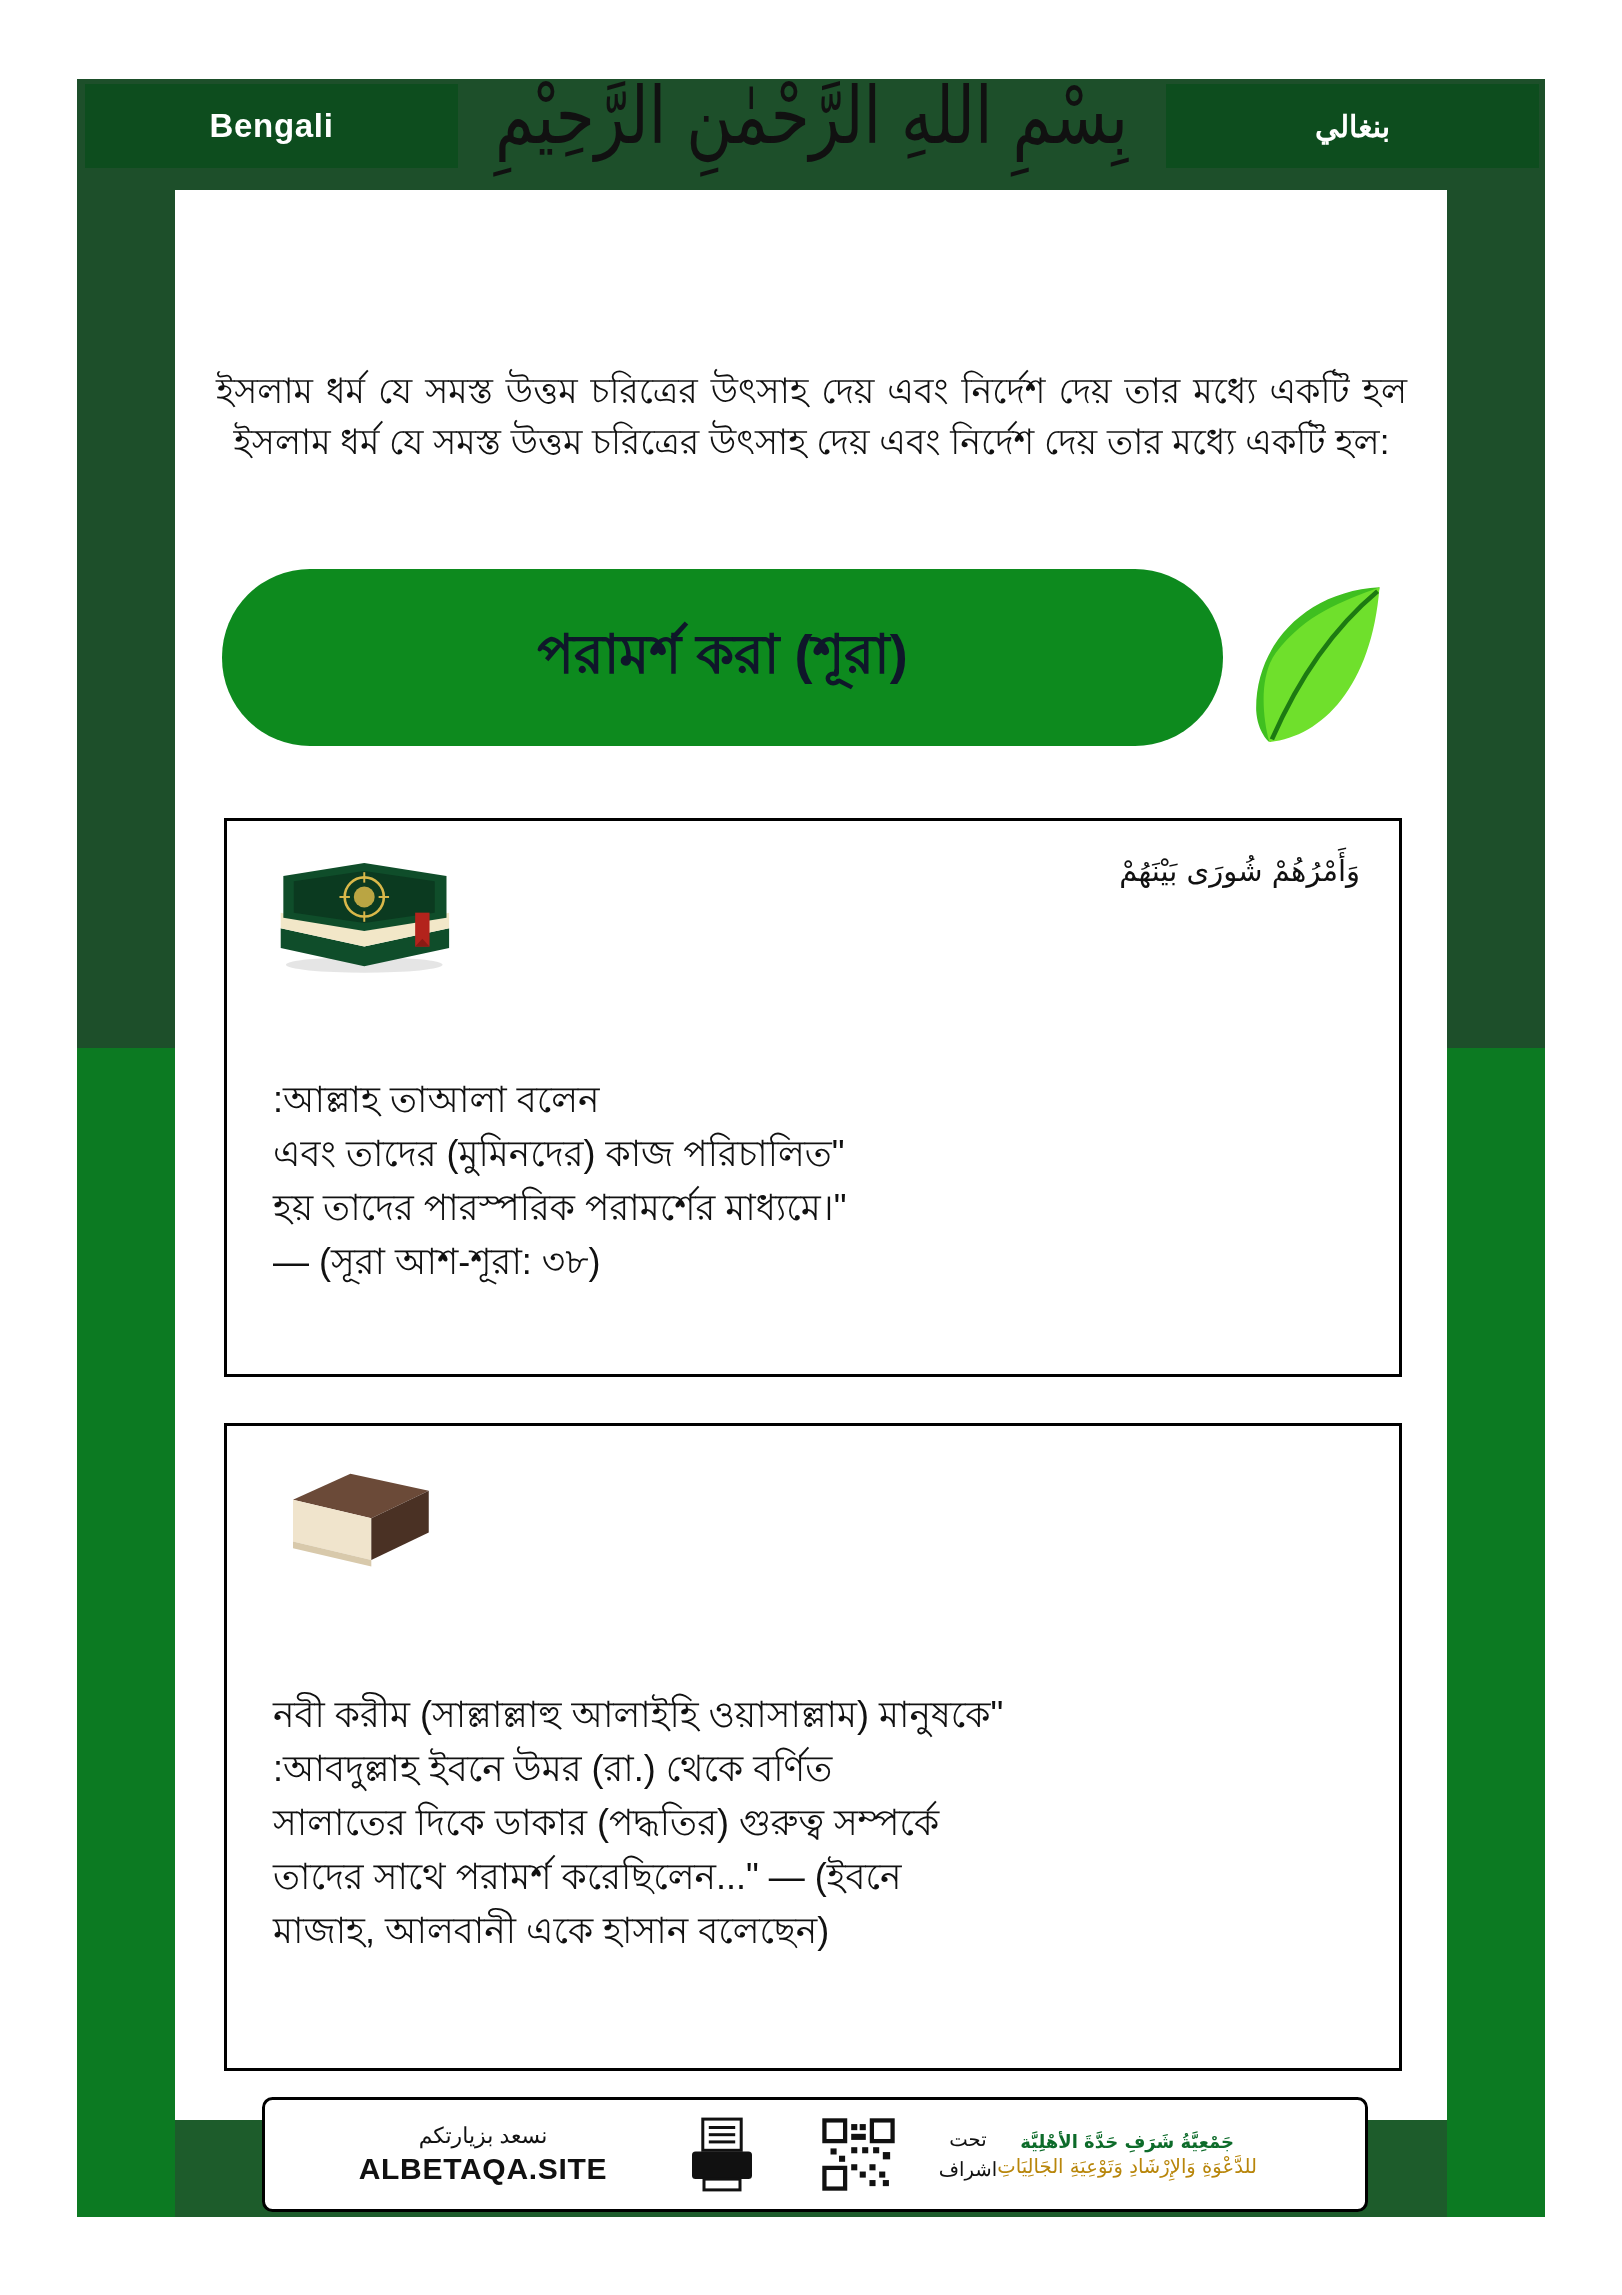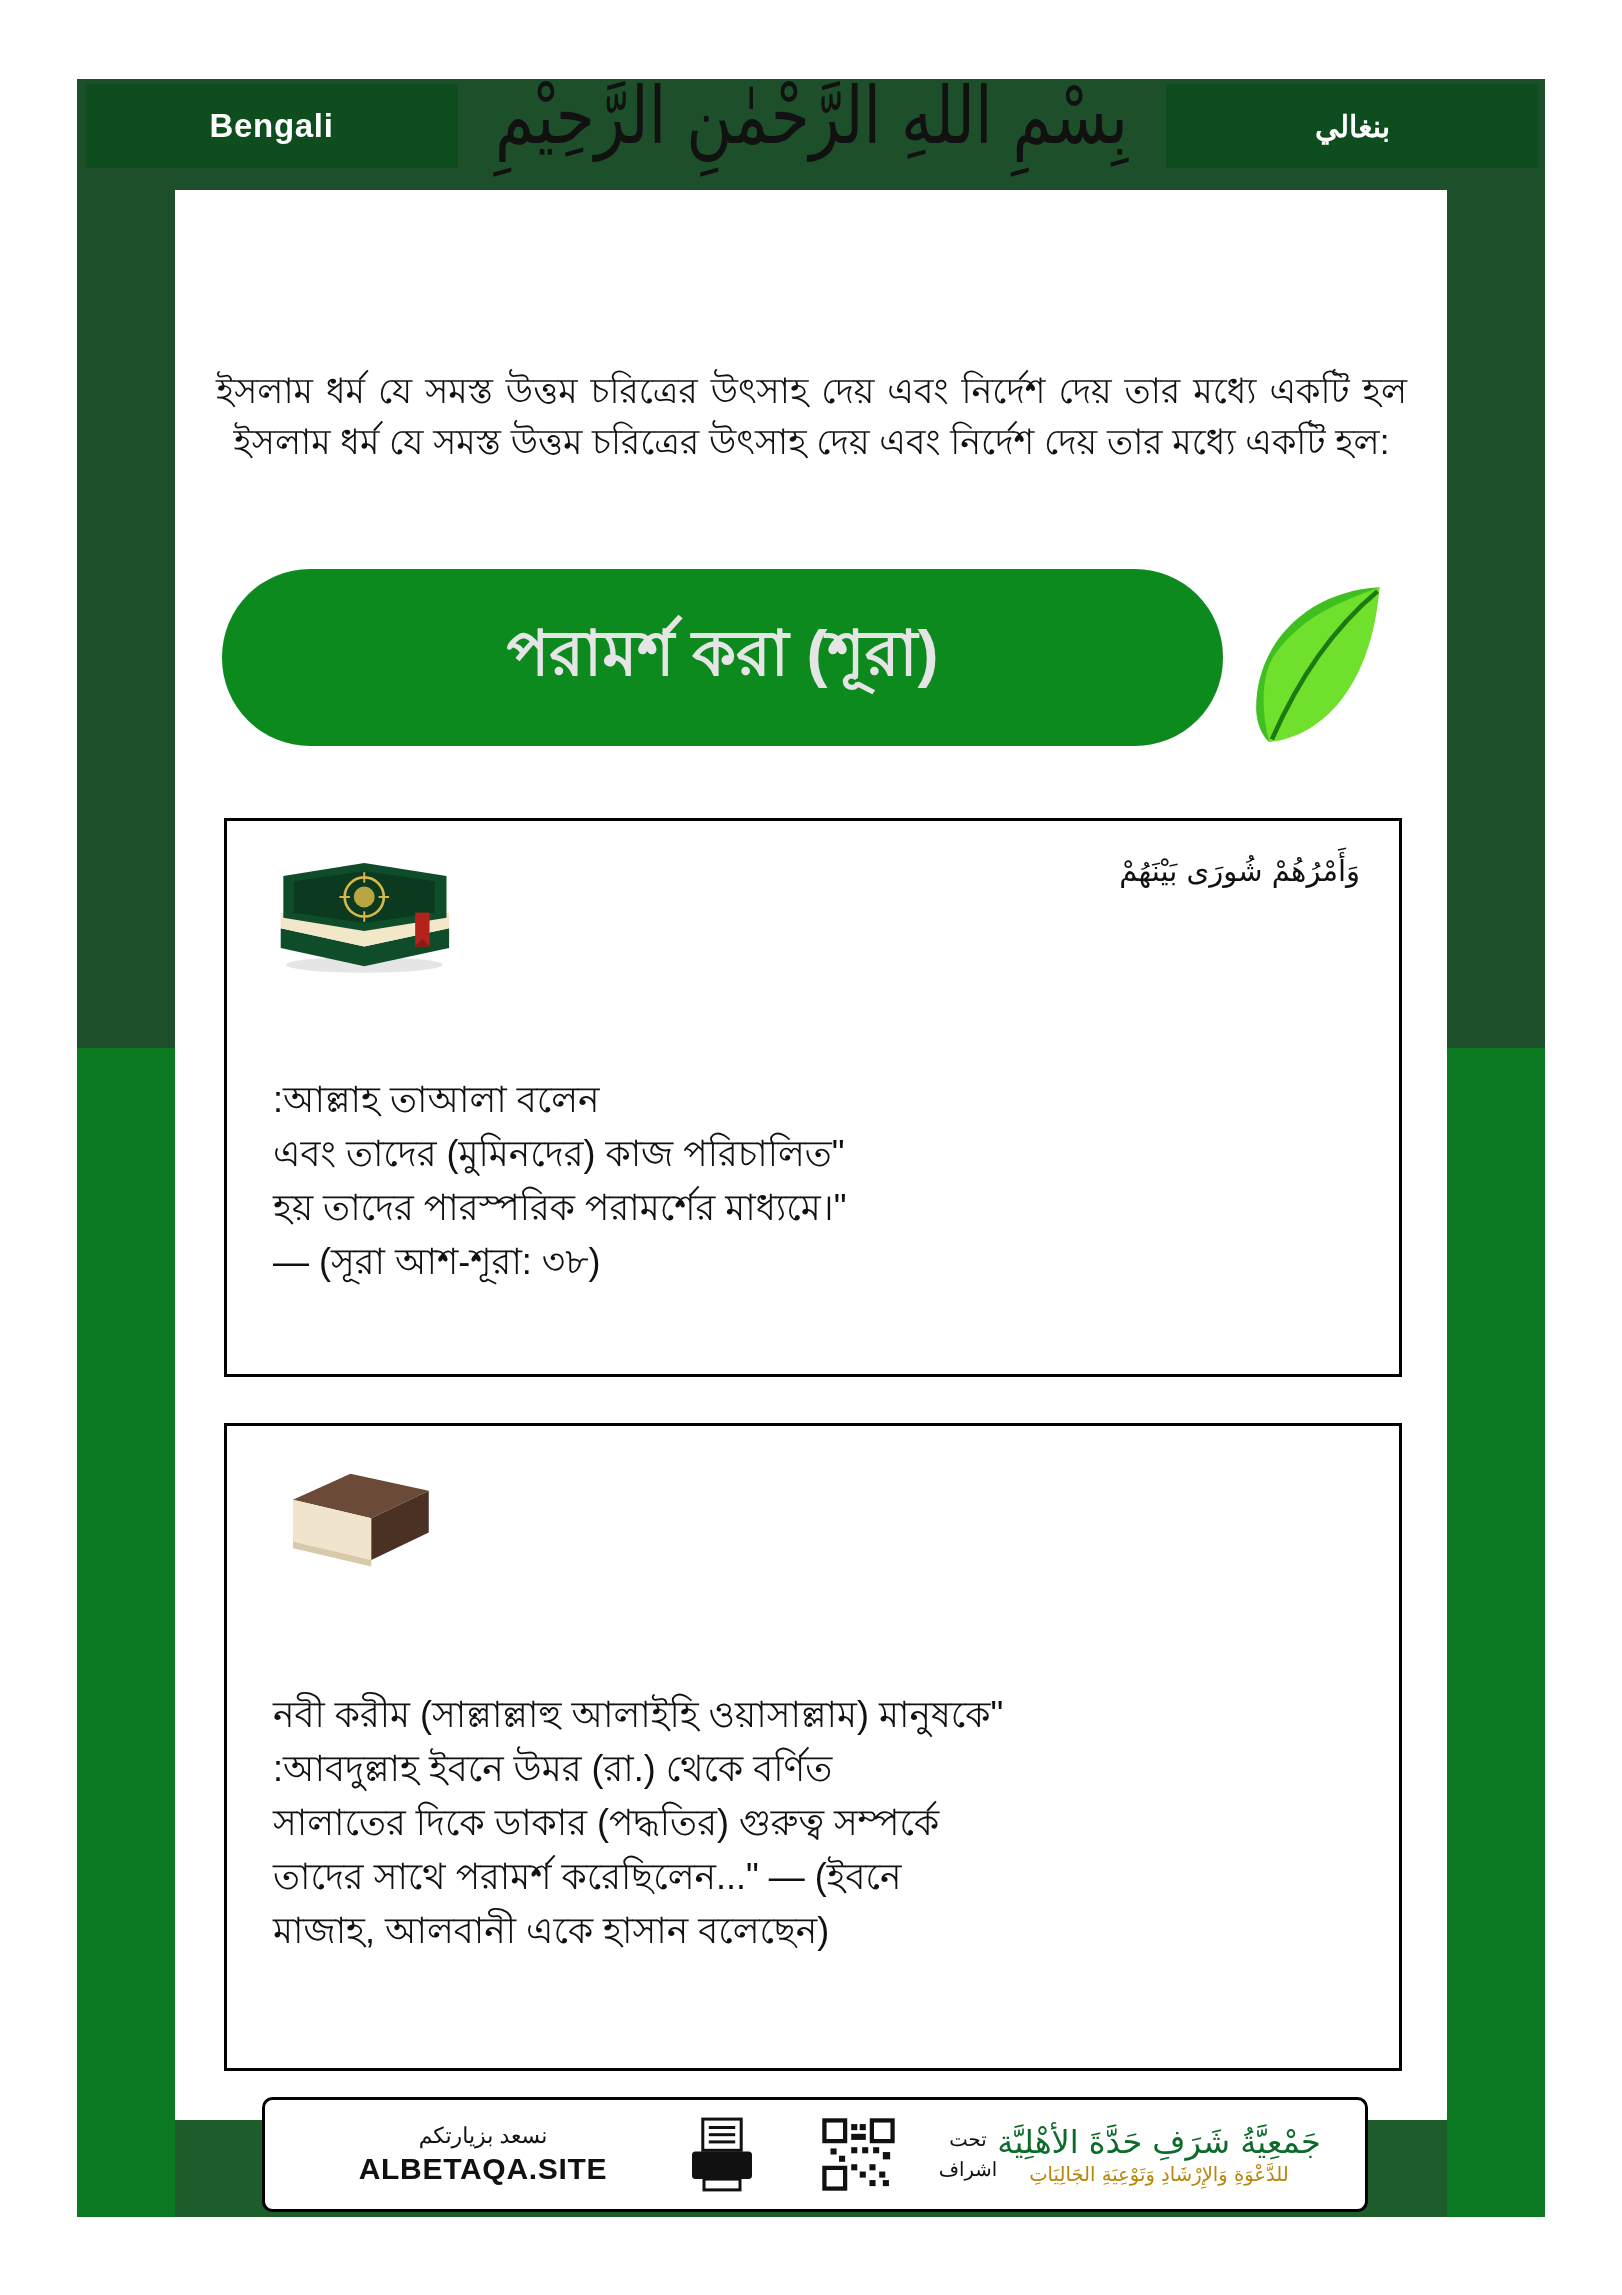"পরামর্শ করা (শূরা)" .pill { color: #e5e5e5 -> #0f172a; font-size: 63px -> 54px }
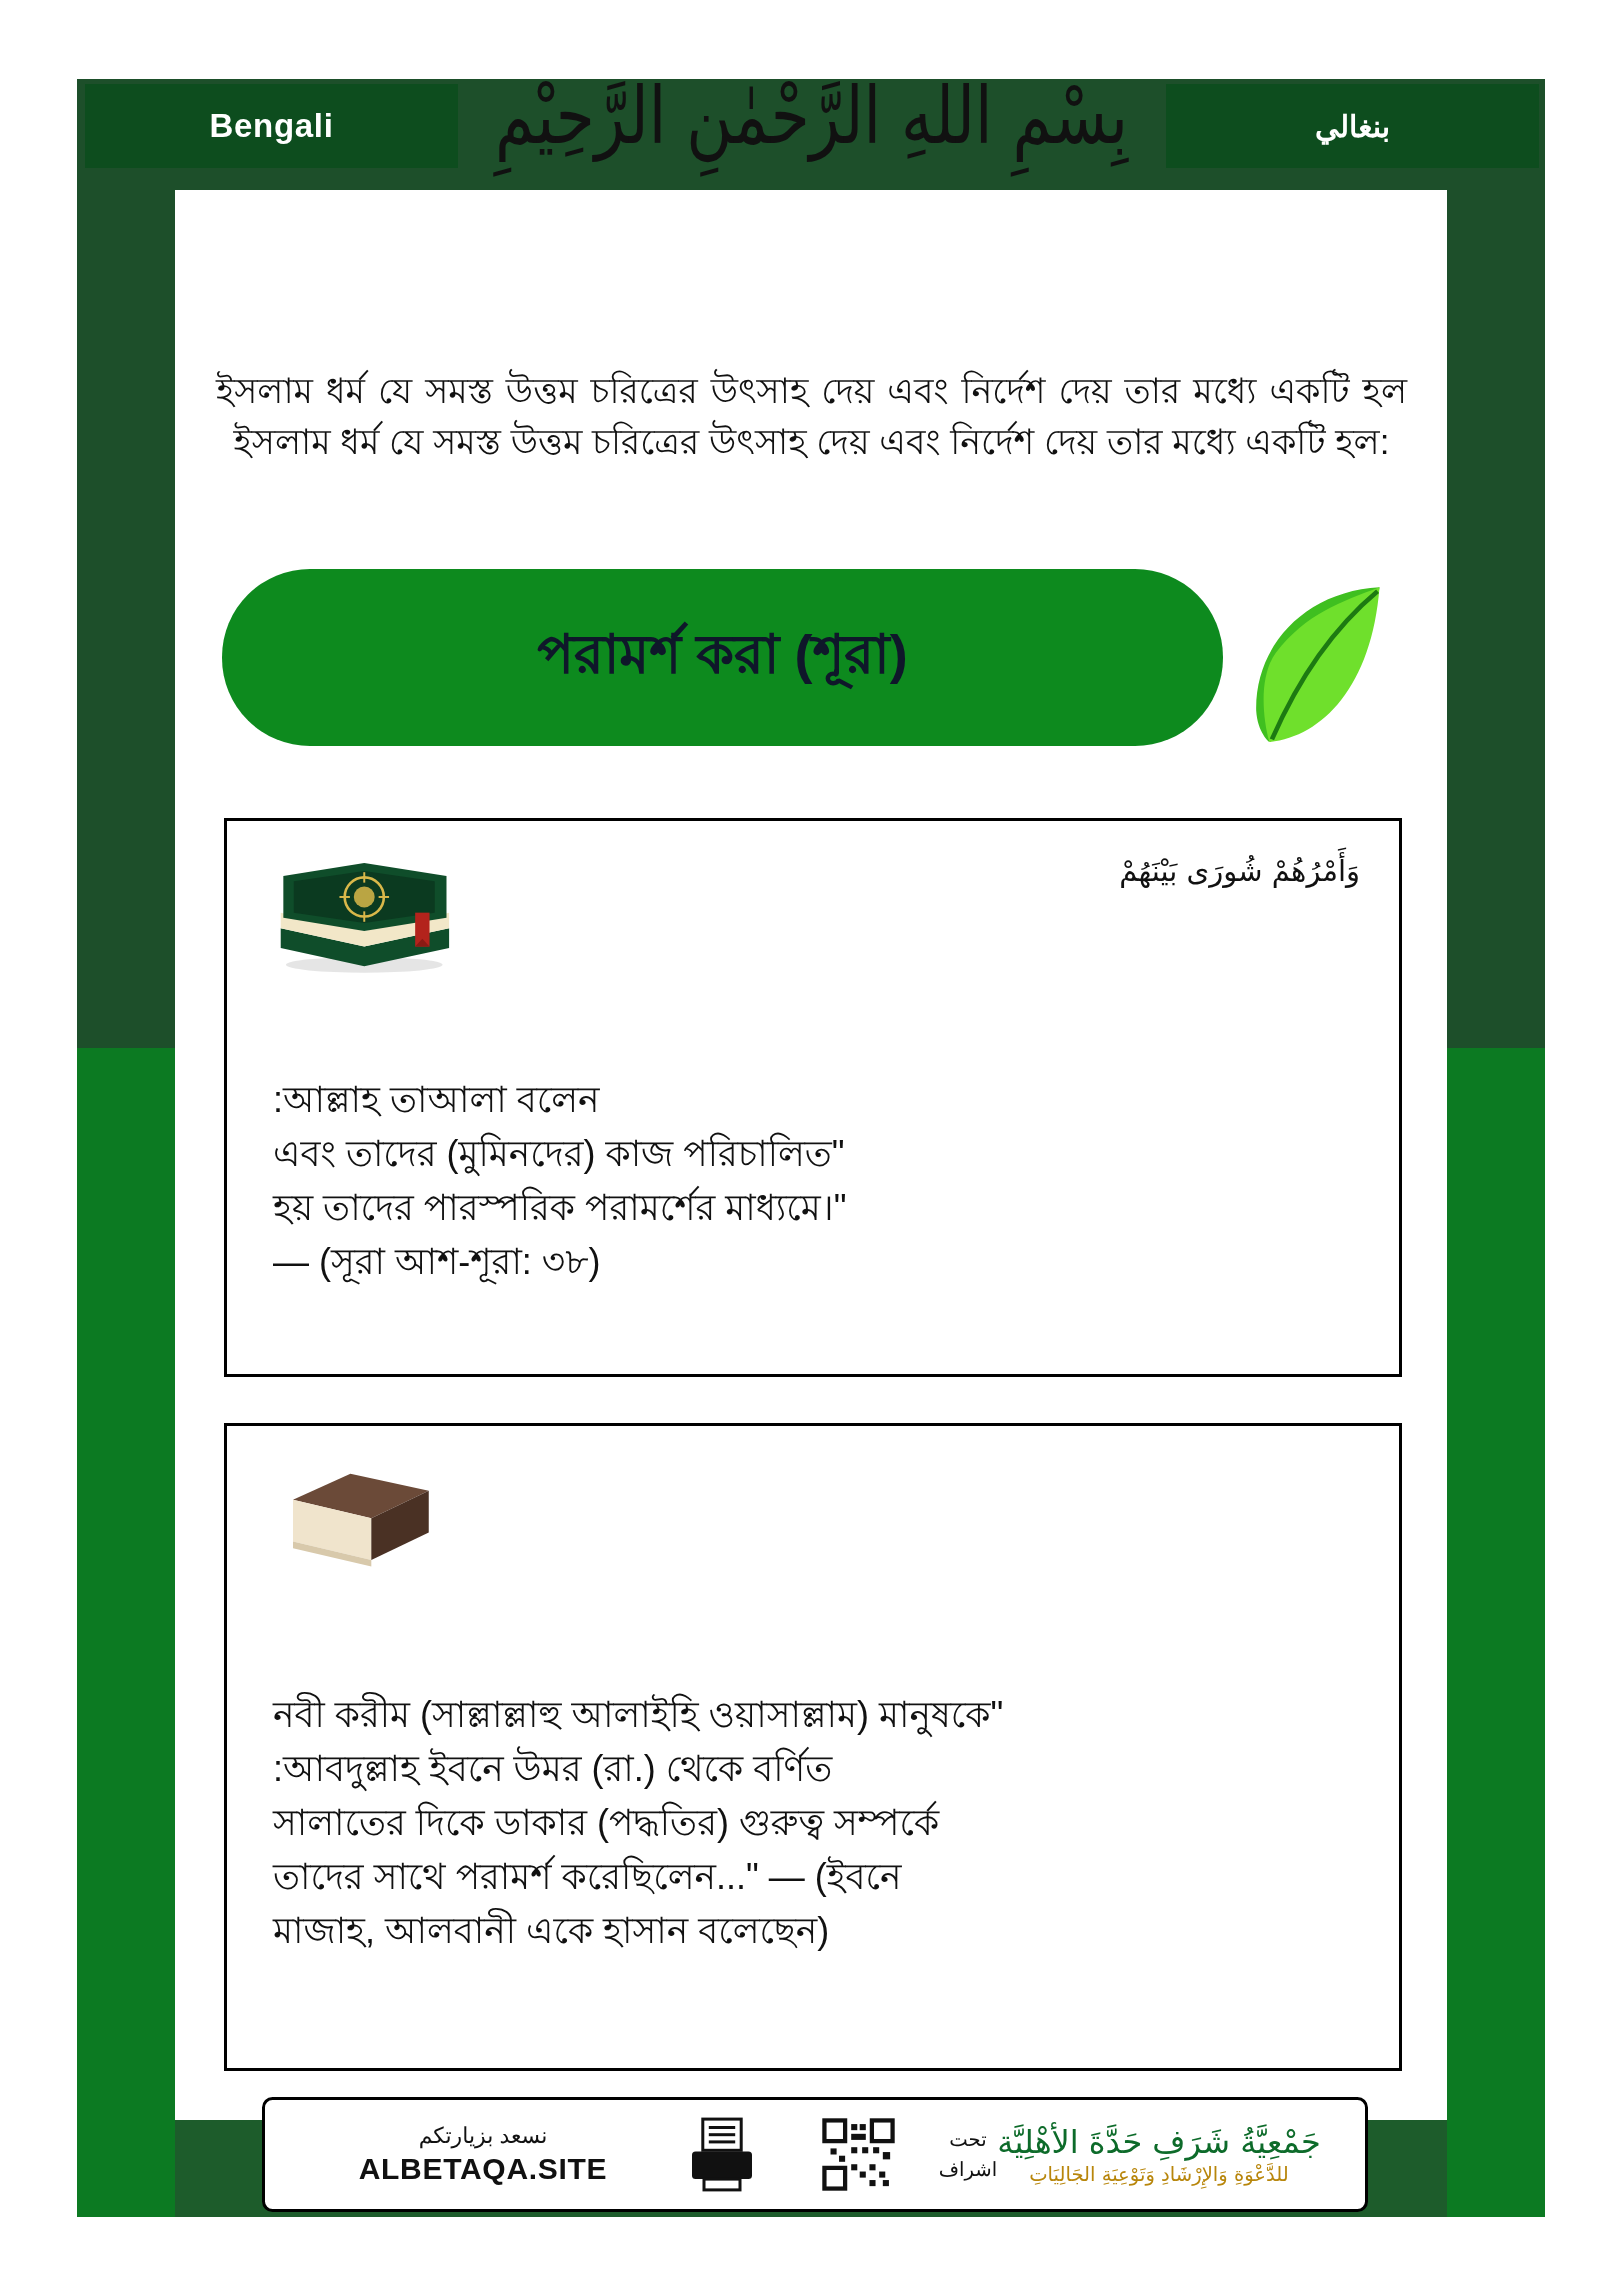"جَمْعِيَّةُ شَرَفِ حَدَّةَ الأهْلِيَّة" .jam-logo .l1 { font-size: 32px -> 18px; font-weight: normal -> bold }
